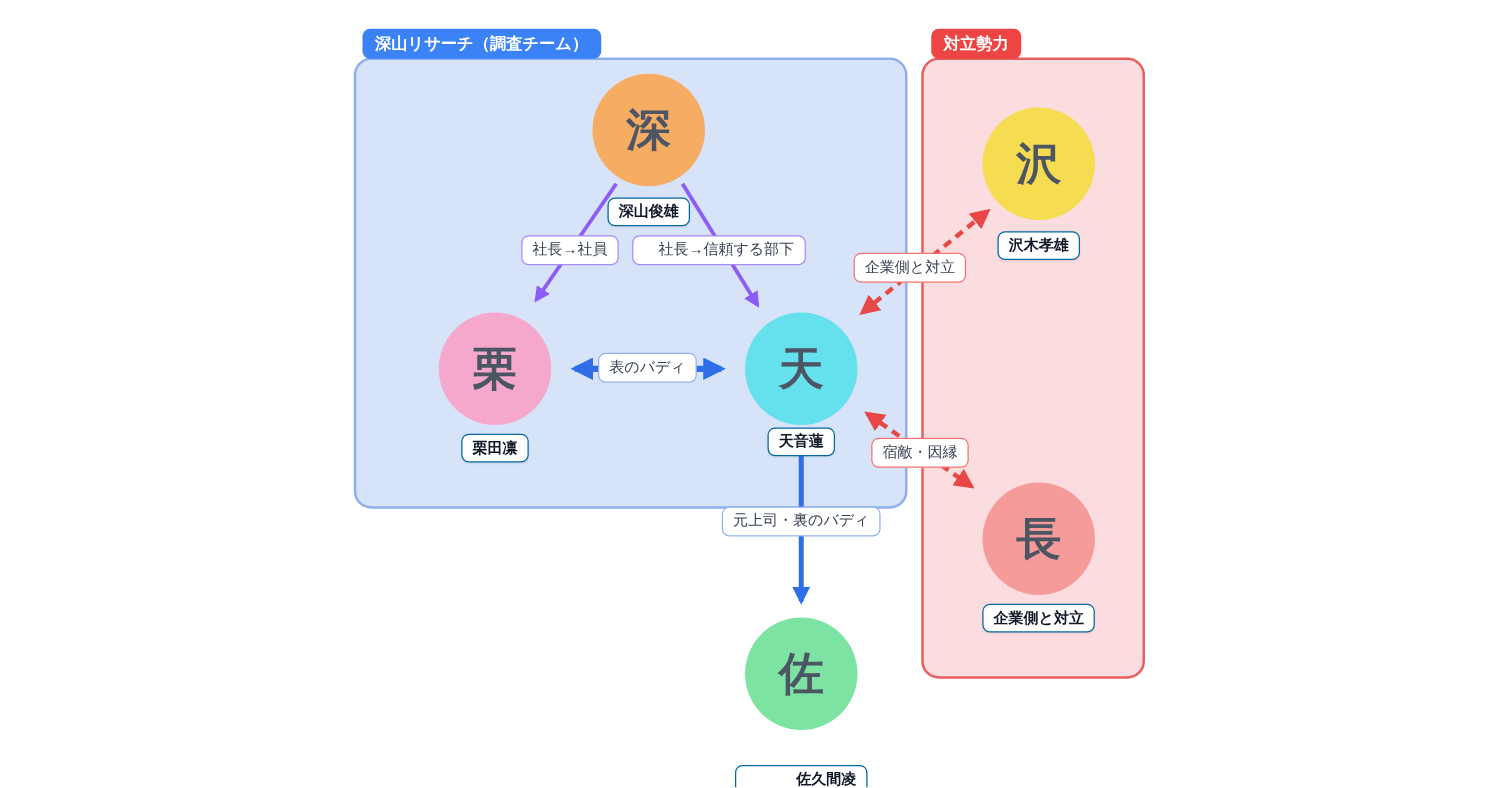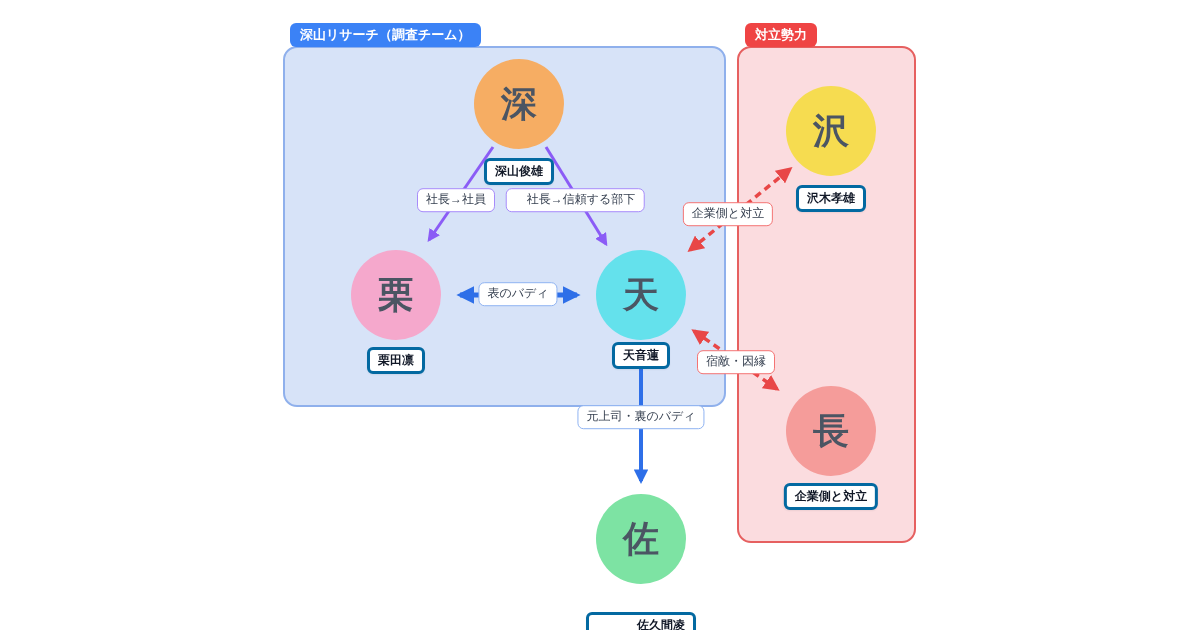"深山俊雄" .name-label { border: 3px solid #0369a1 -> 1px solid #0369a1 }
